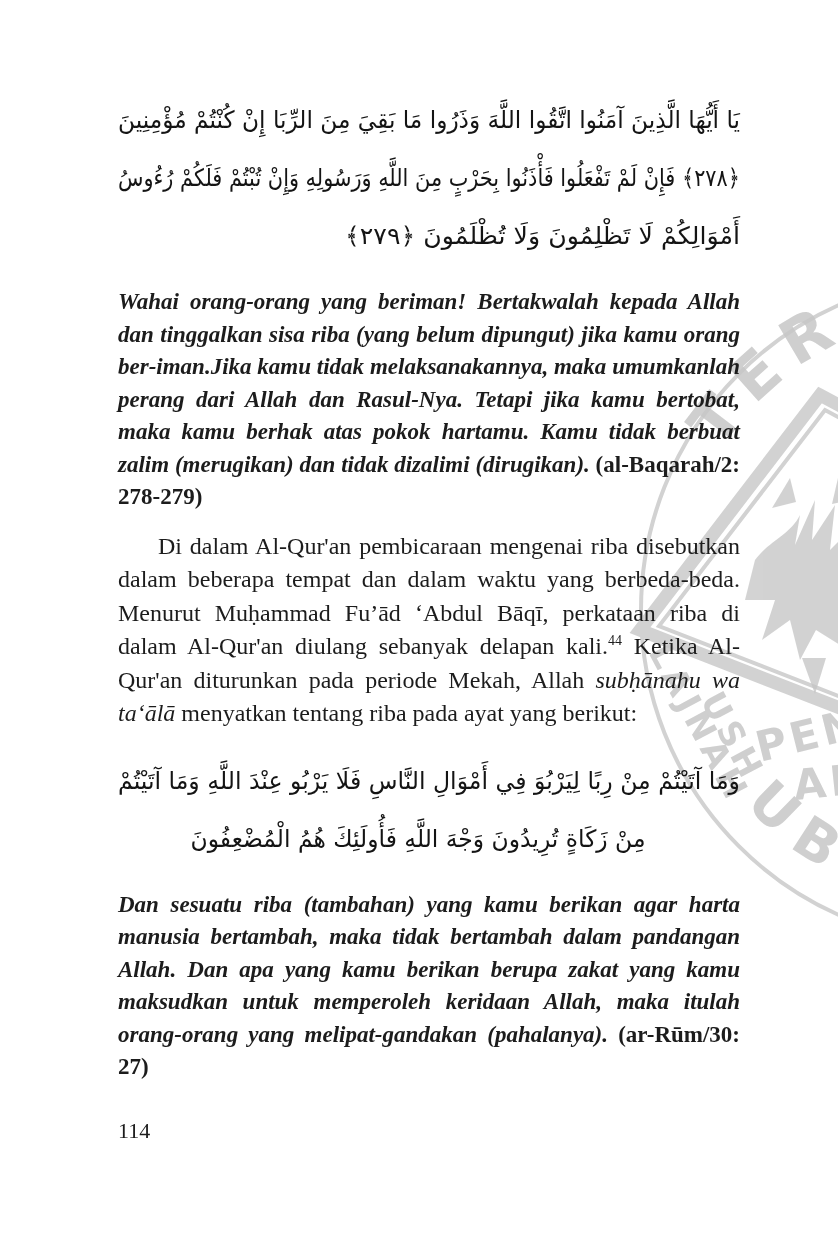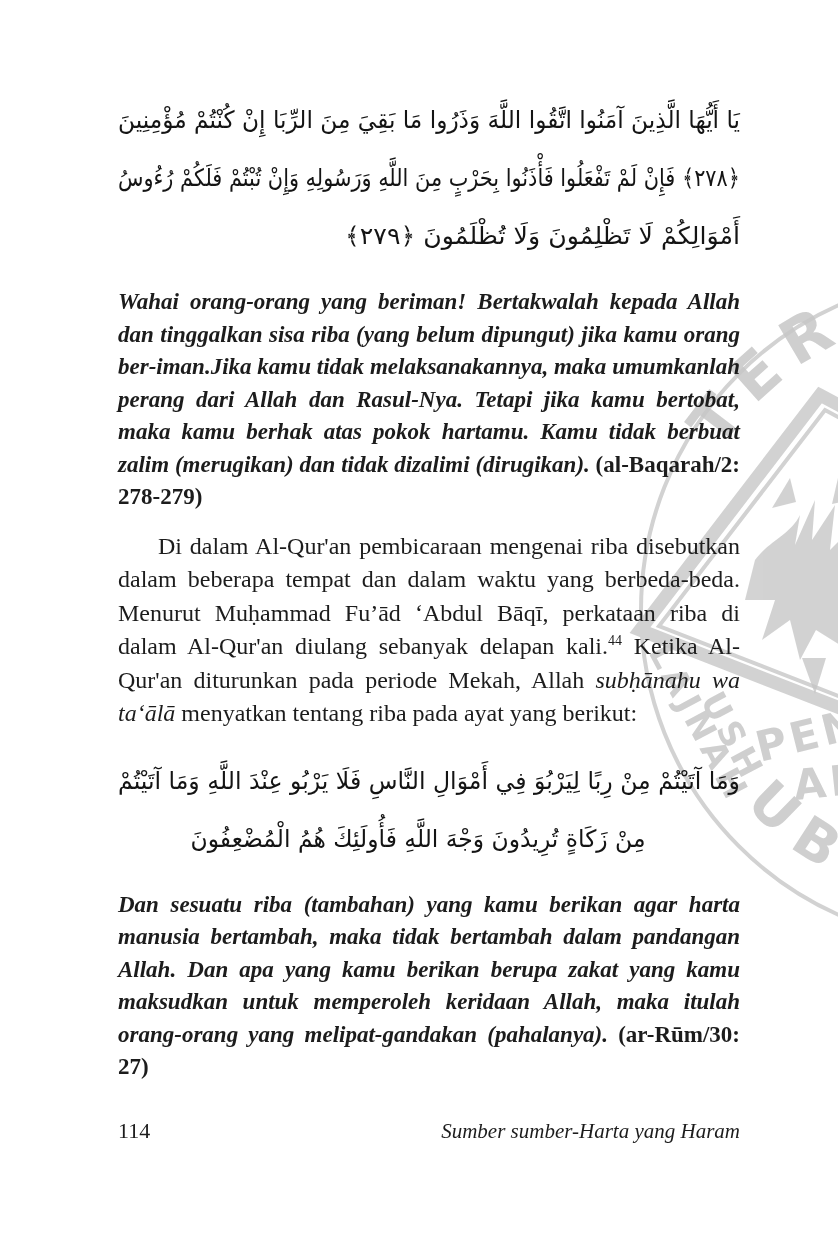"114" .footer { align-items: center -> flex-start }
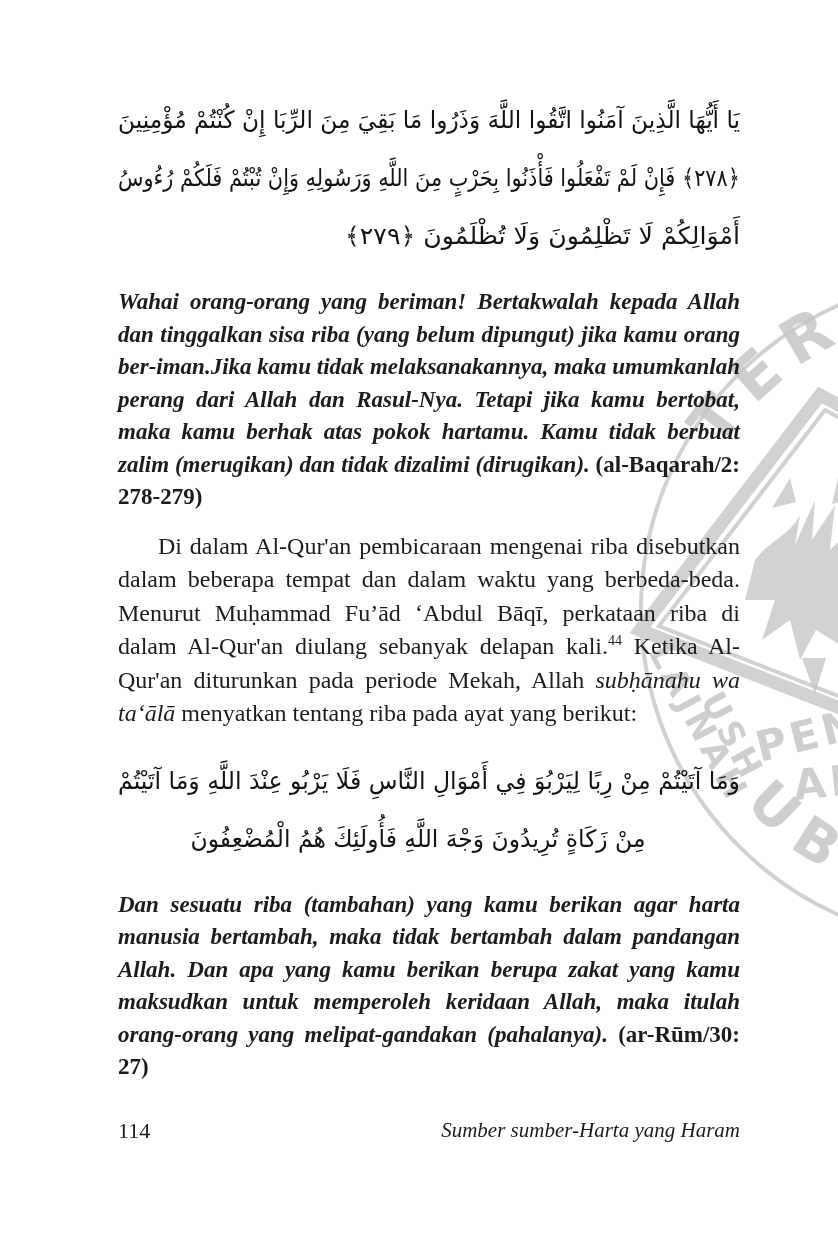"Sumber sumber-Harta yang Haram" span.running { html: <span>Sumber sumber-Harta yang Haram</span> -> none }
